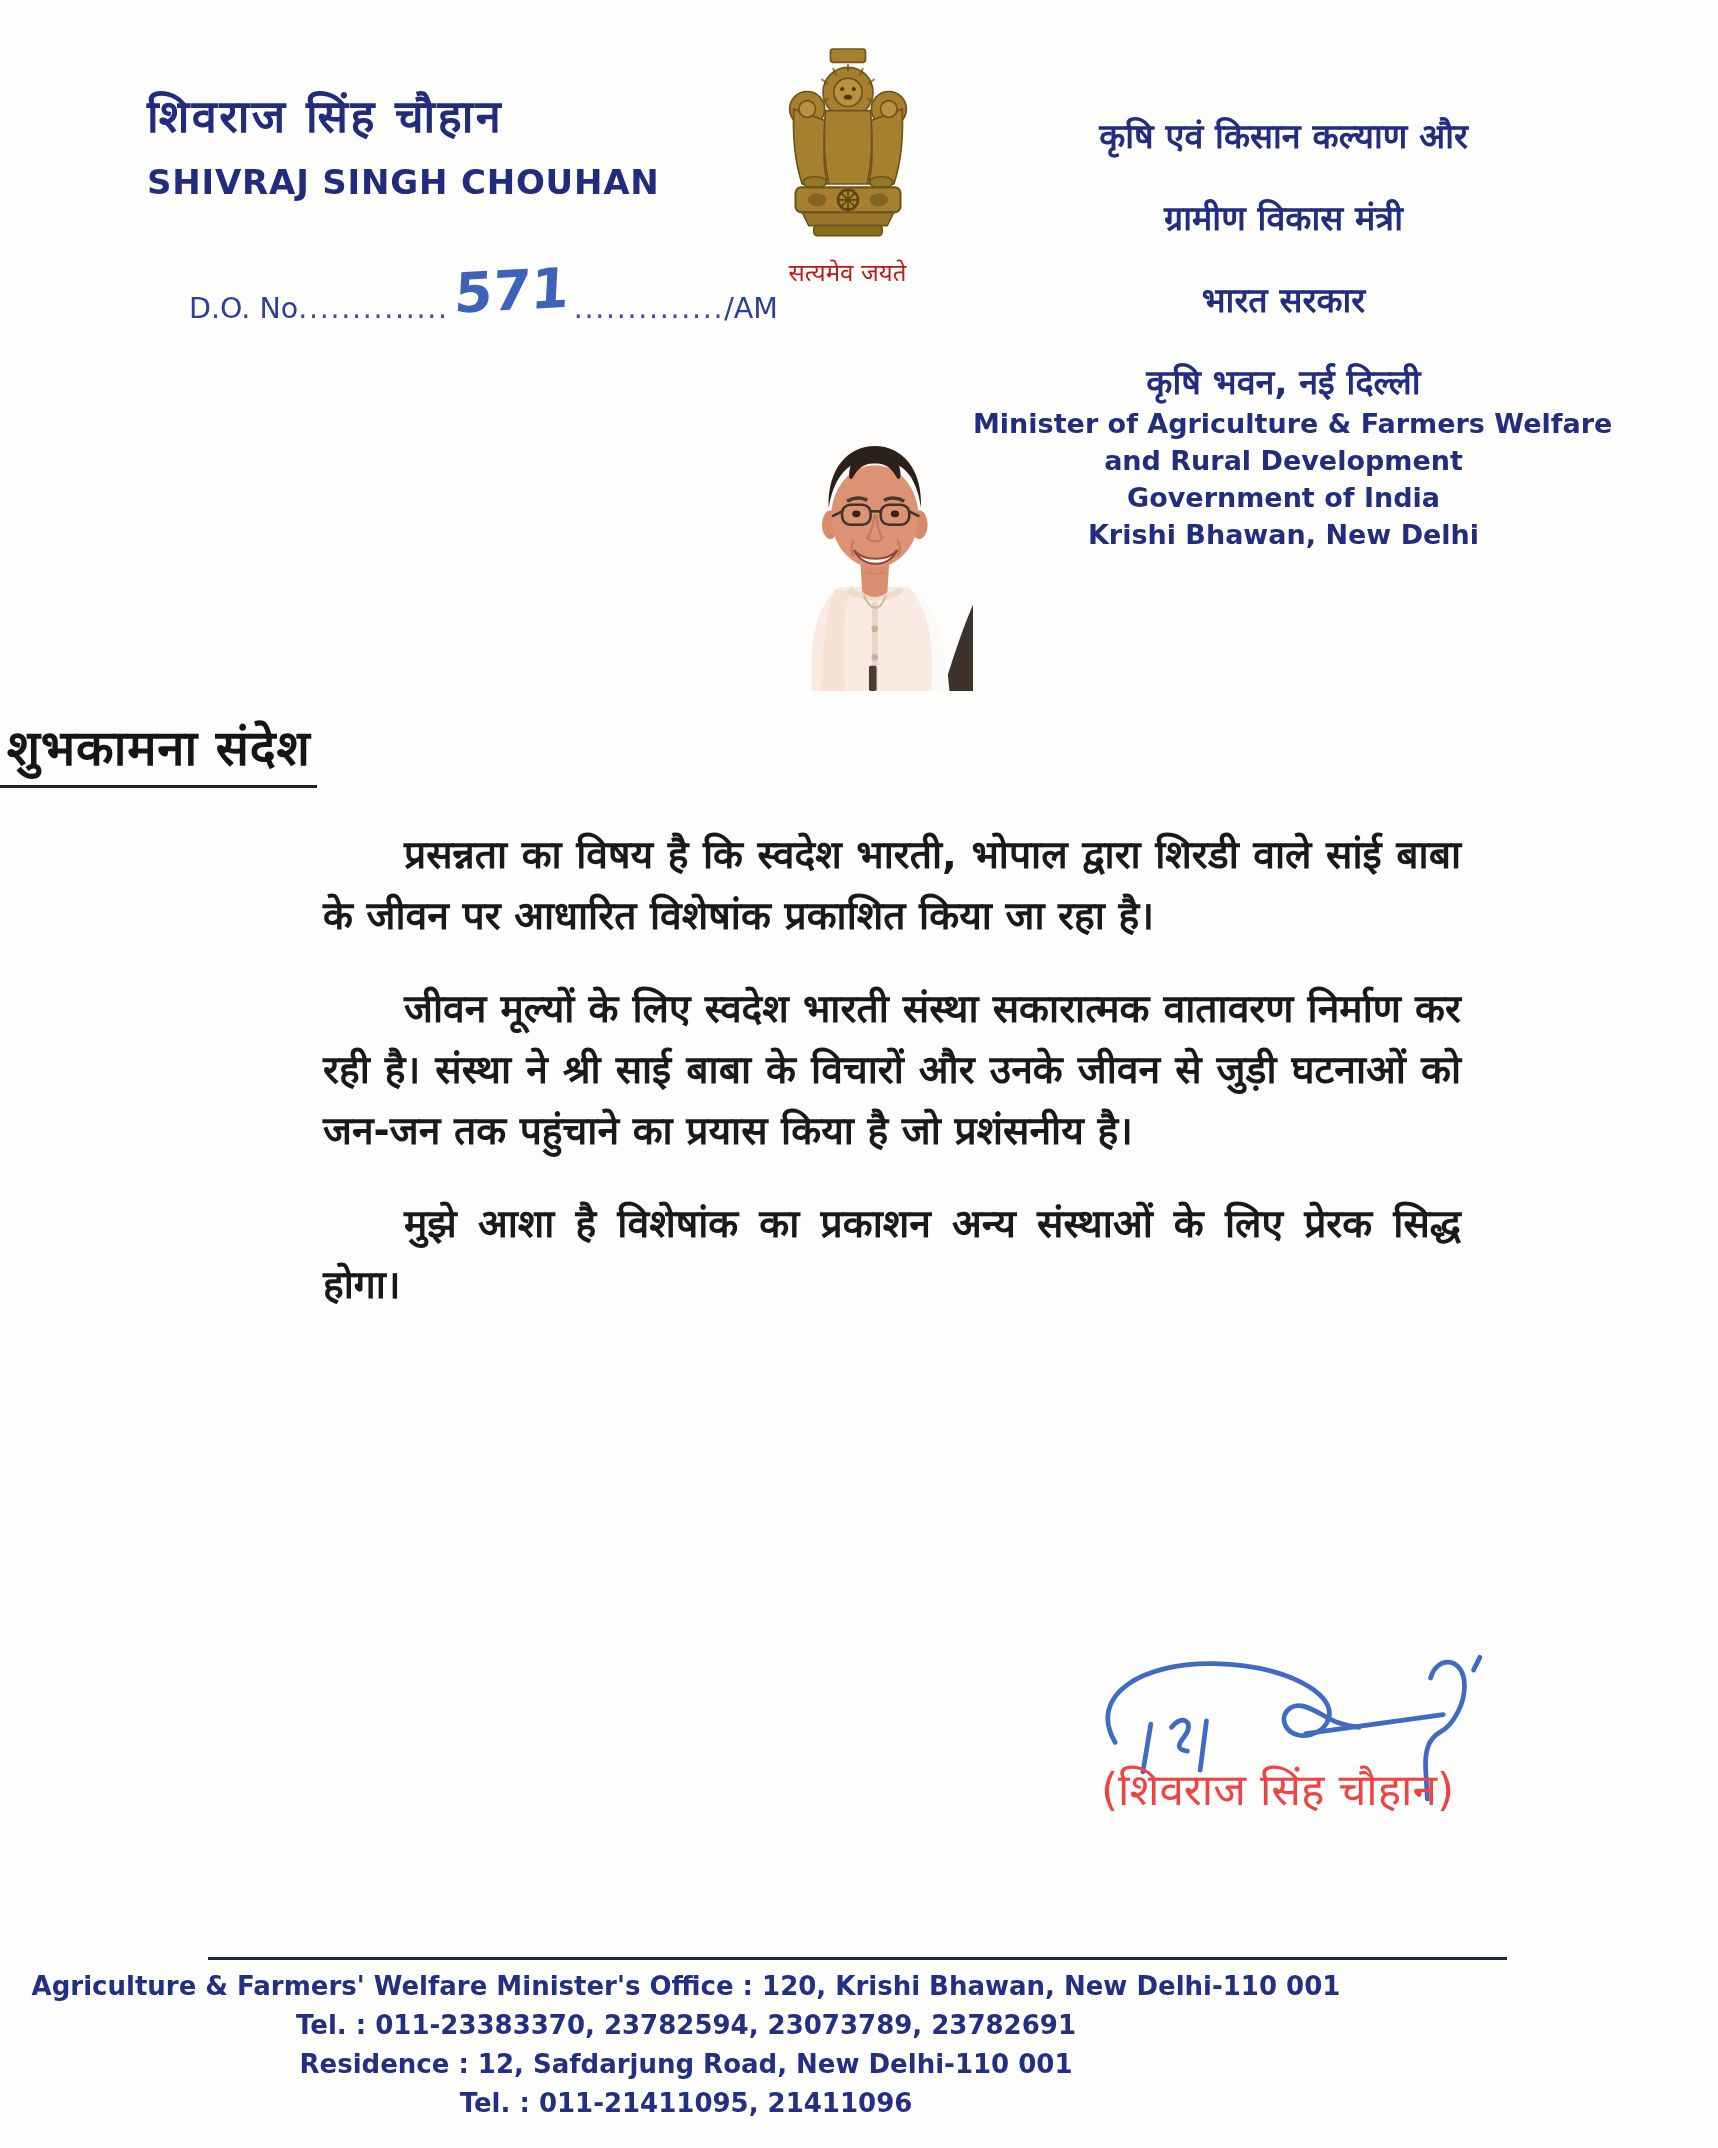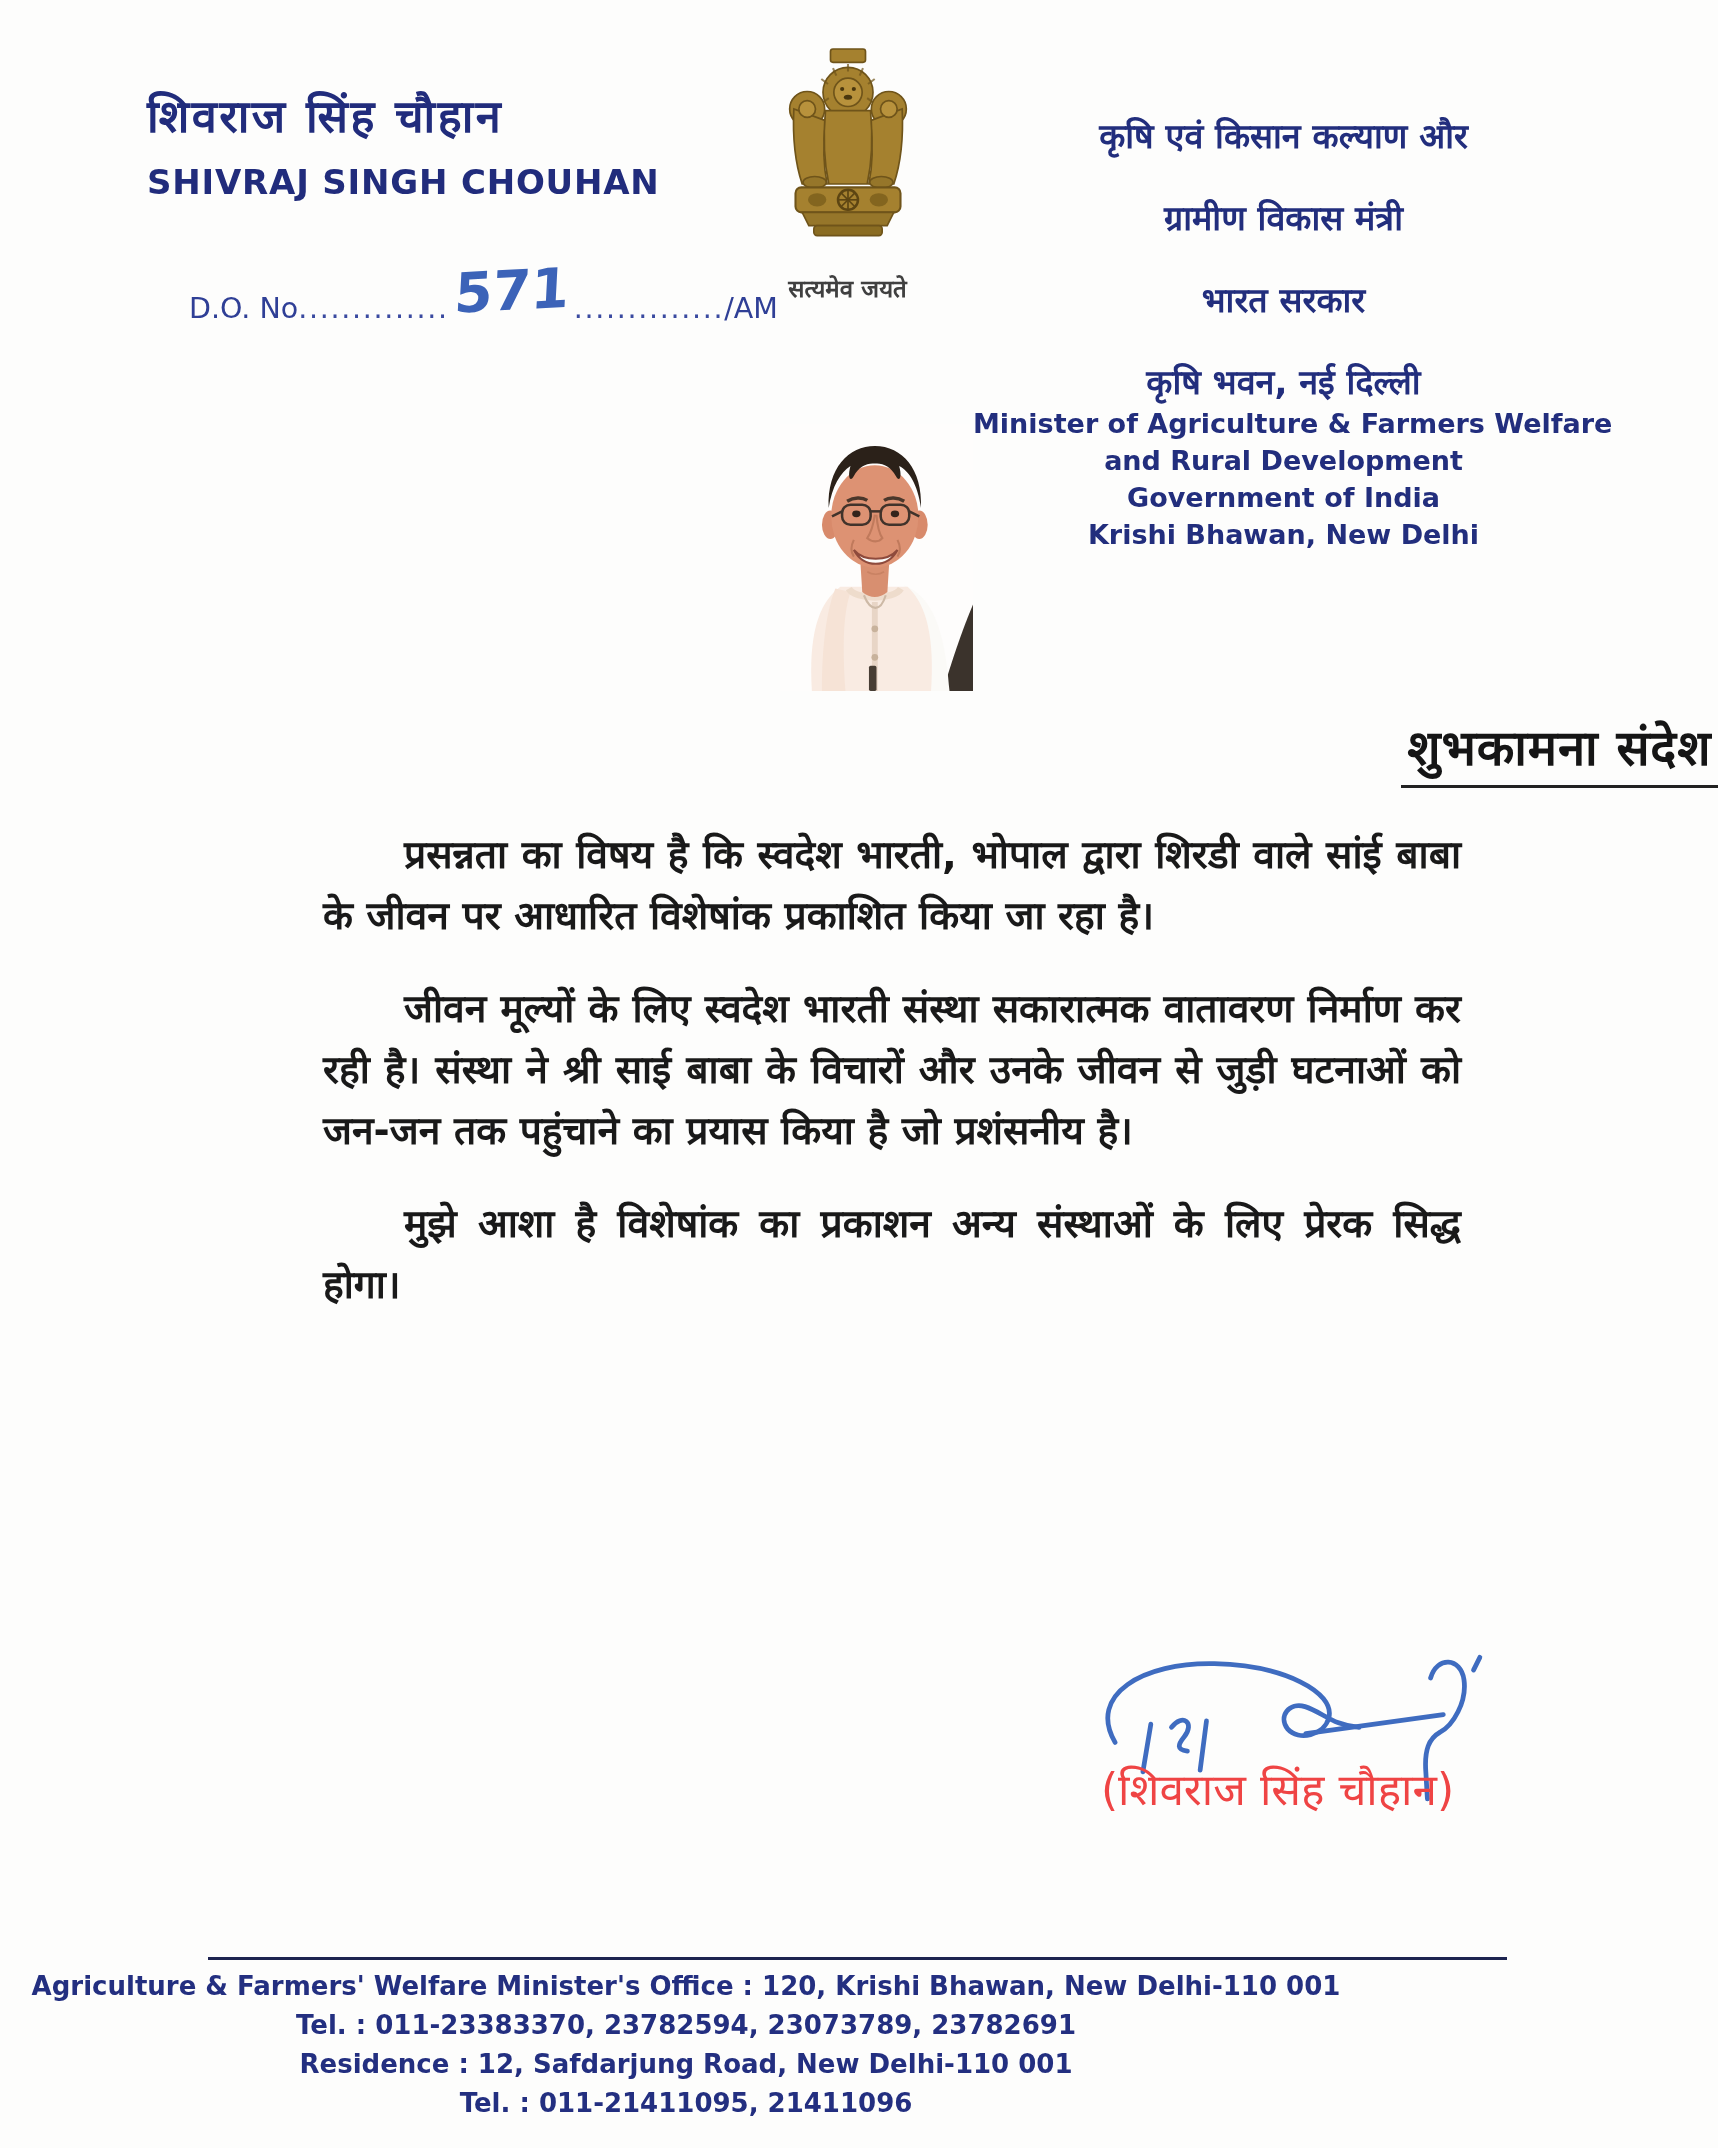"सत्यमेव जयते" .emblem-motto { color: #404040 -> #b91c1c; font-weight: bold -> normal; margin-top: 24px -> 8px }
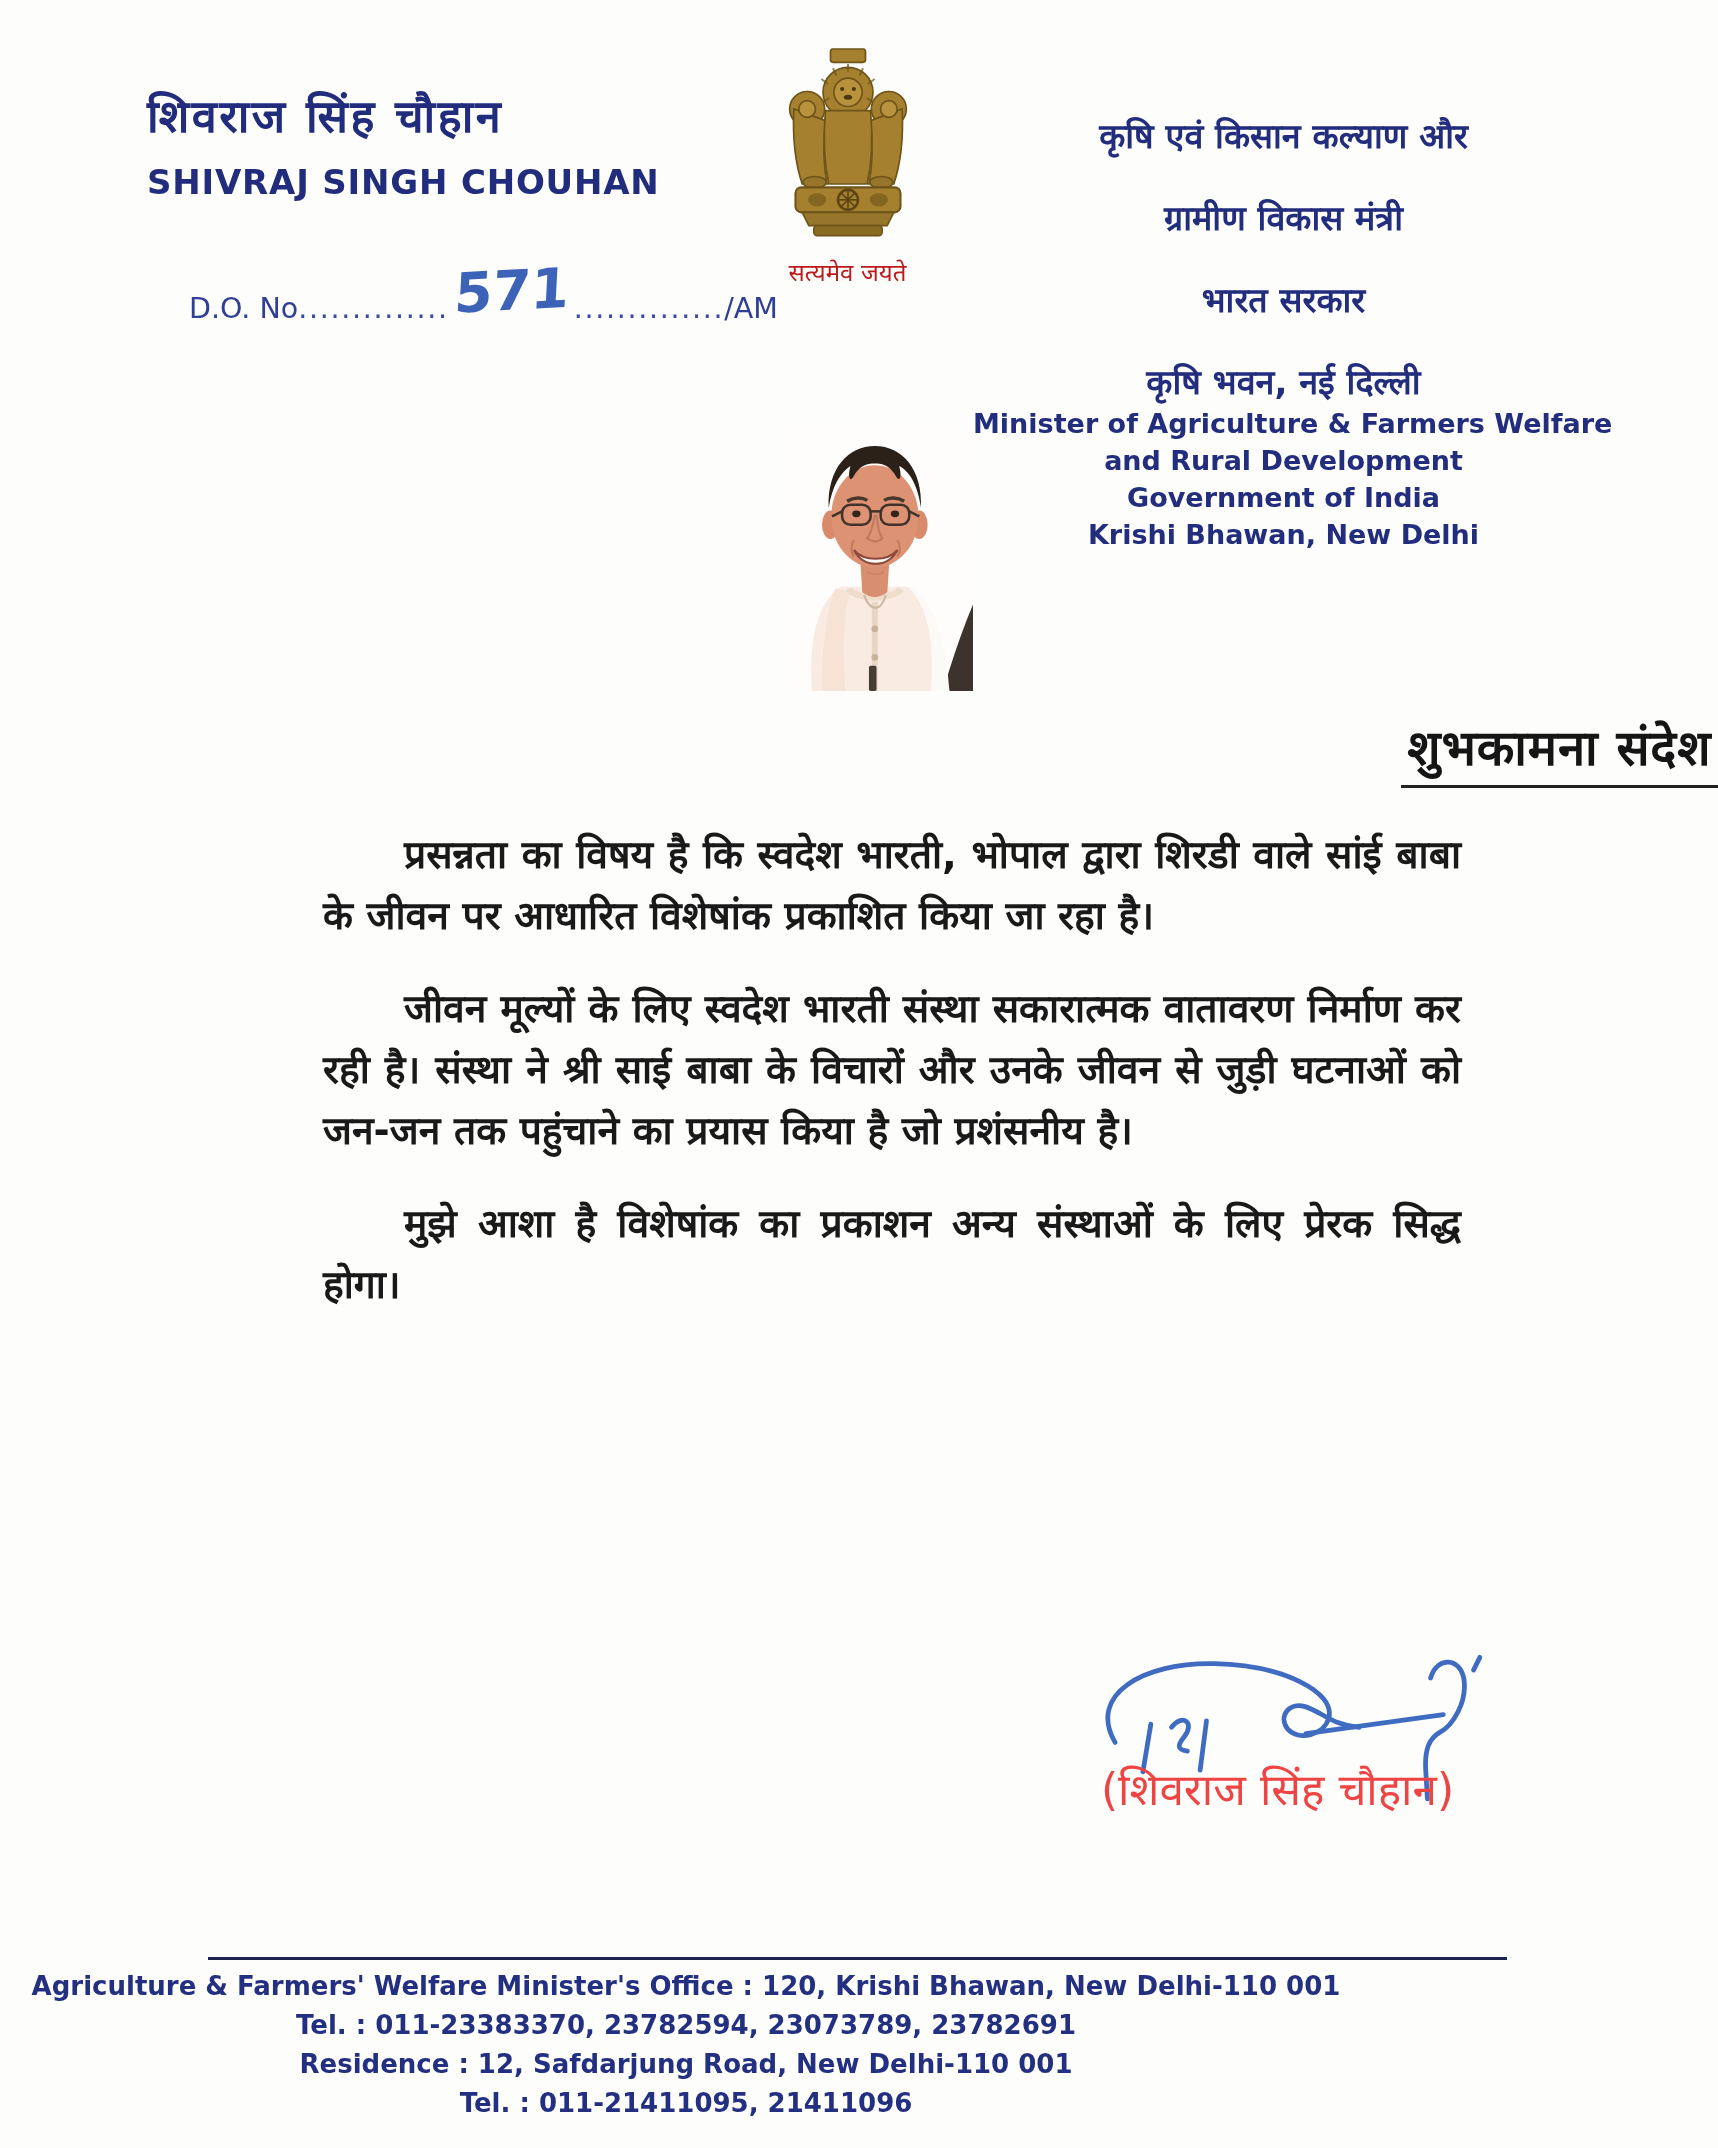"शुभकामना संदेश" .title-row { text-align: right -> left }
